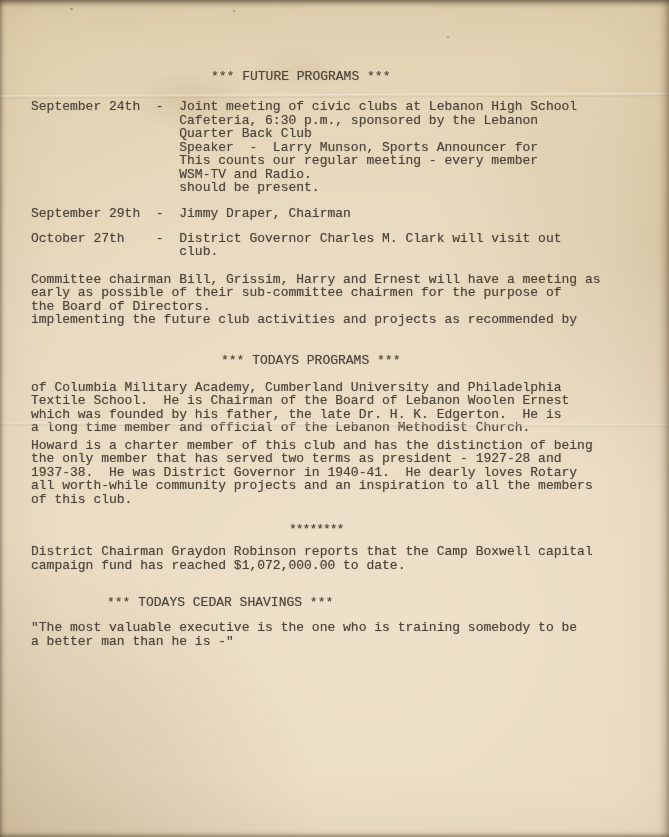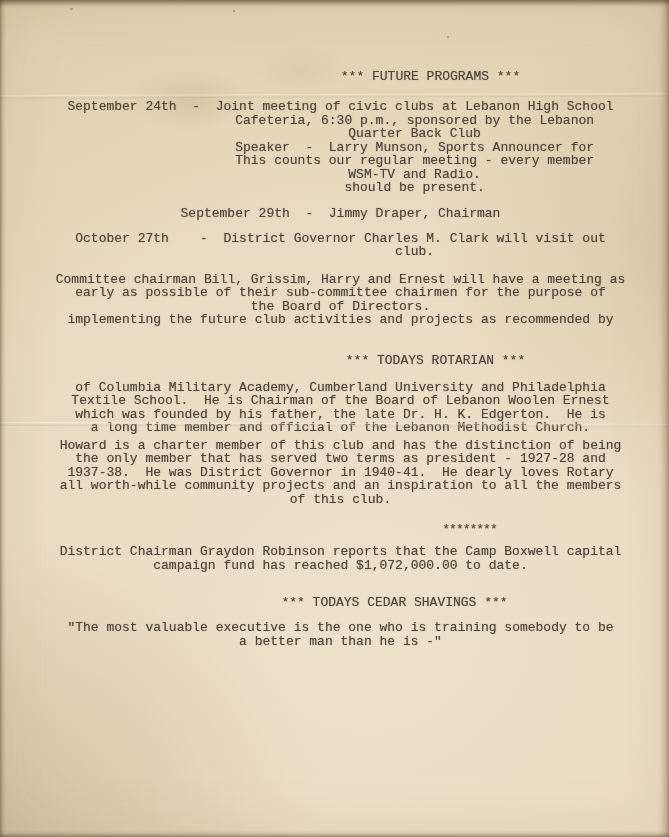"*** FUTURE PROGRAMS ***" .content { left: 52px -> 31px; text-align: center -> none }
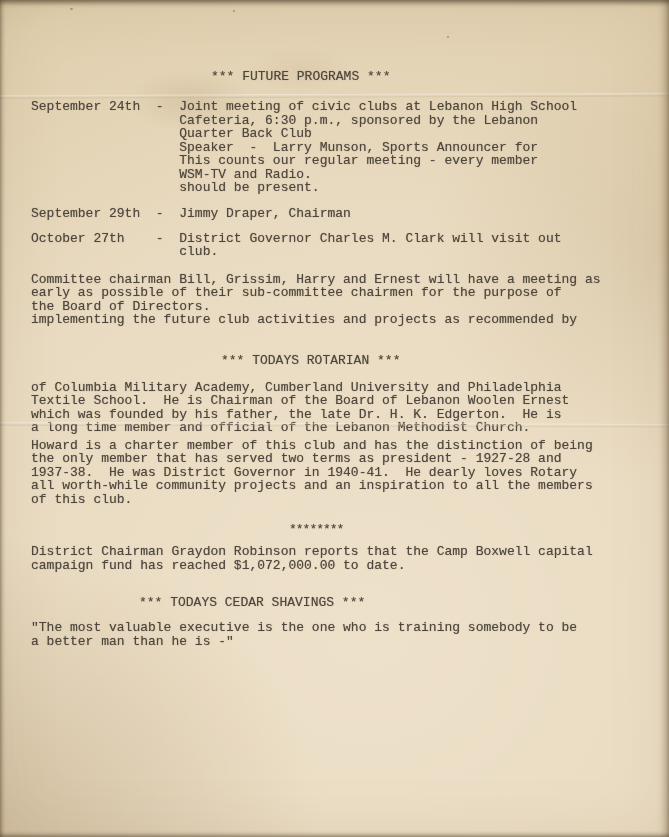"*** TODAYS ROTARIAN ***" div.line { text: ROTARIAN -> PROGRAMS }
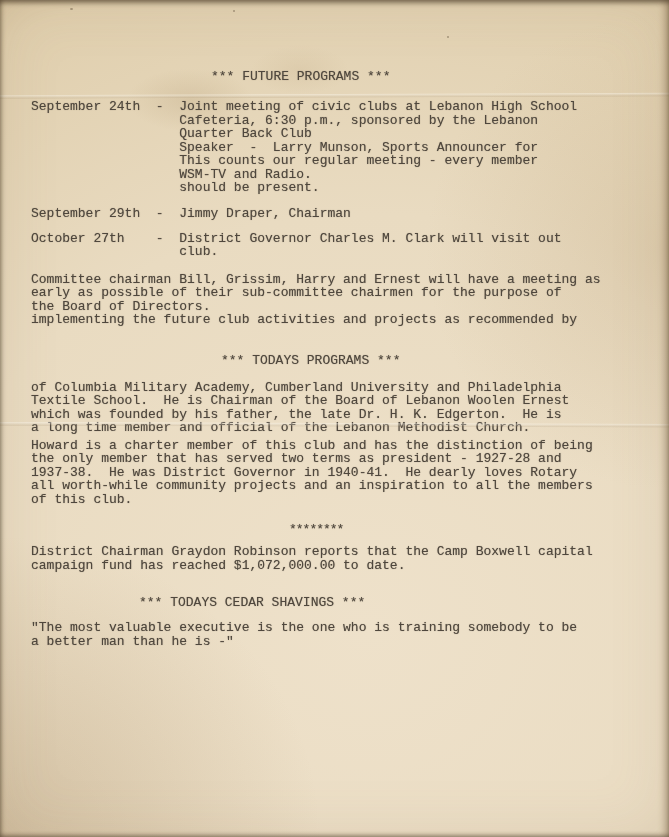"*** TODAYS CEDAR SHAVINGS ***" .heading-cedar { margin-left: 108px -> 76px }
